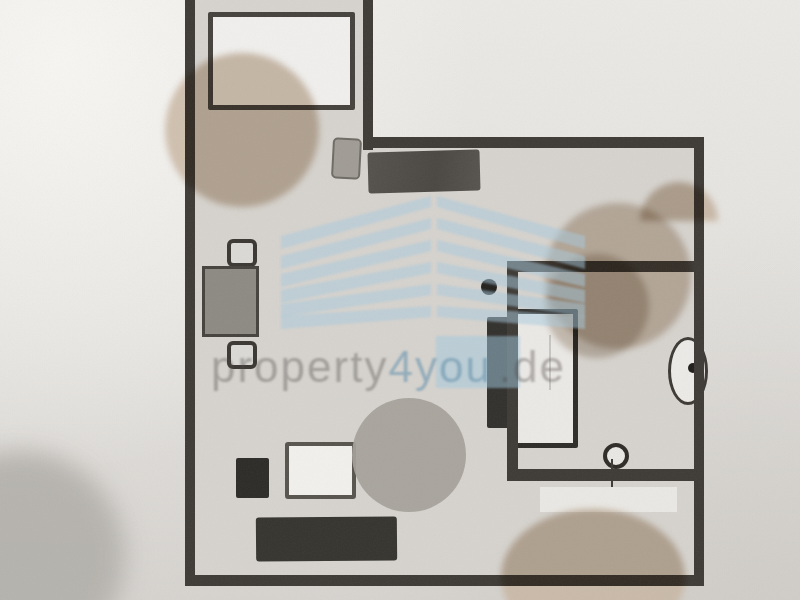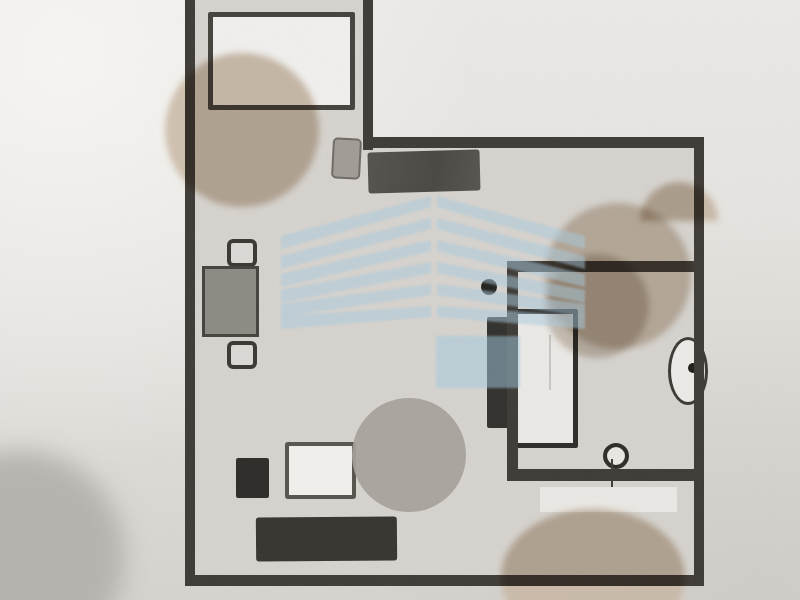"property4you .de" div.abs { html: none -> <div><span>property</span><span>4</span><span>you</span><span>.de</span></div> }
